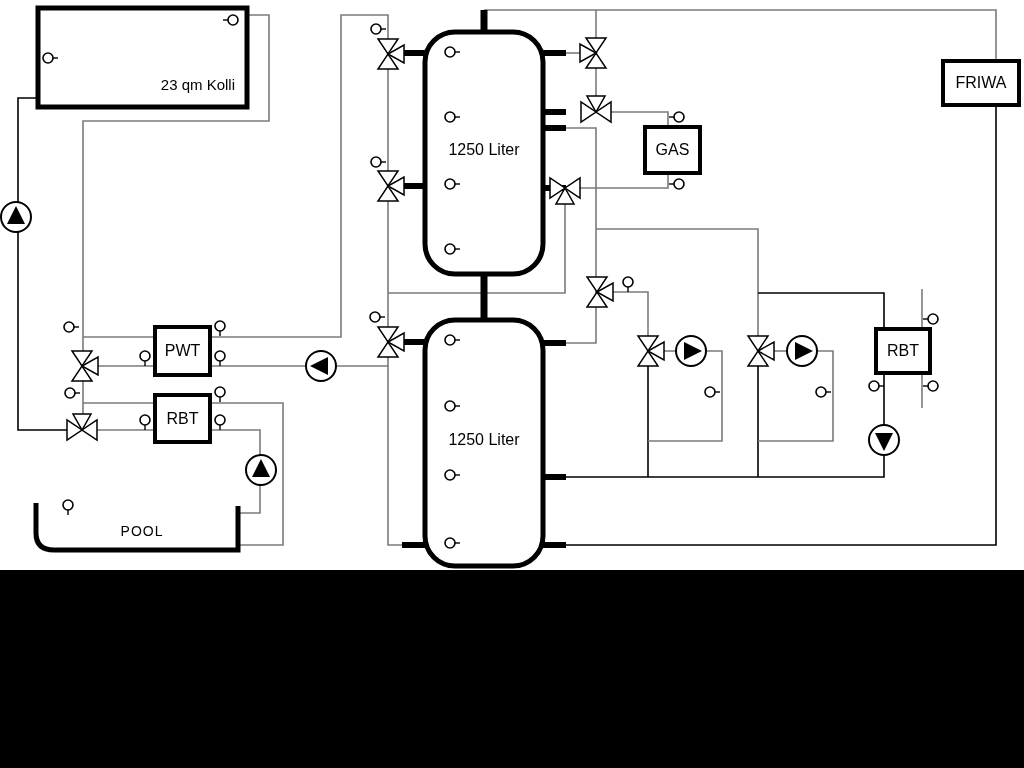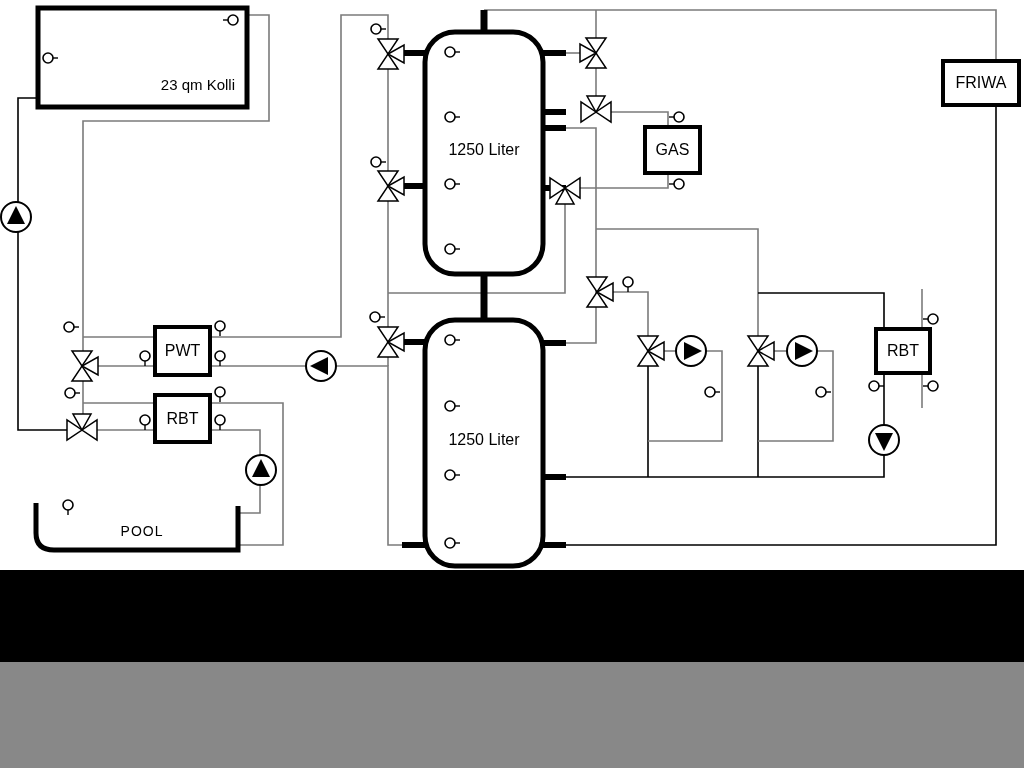"23 qm Kolli" #stage { height: 662px -> 768px }
